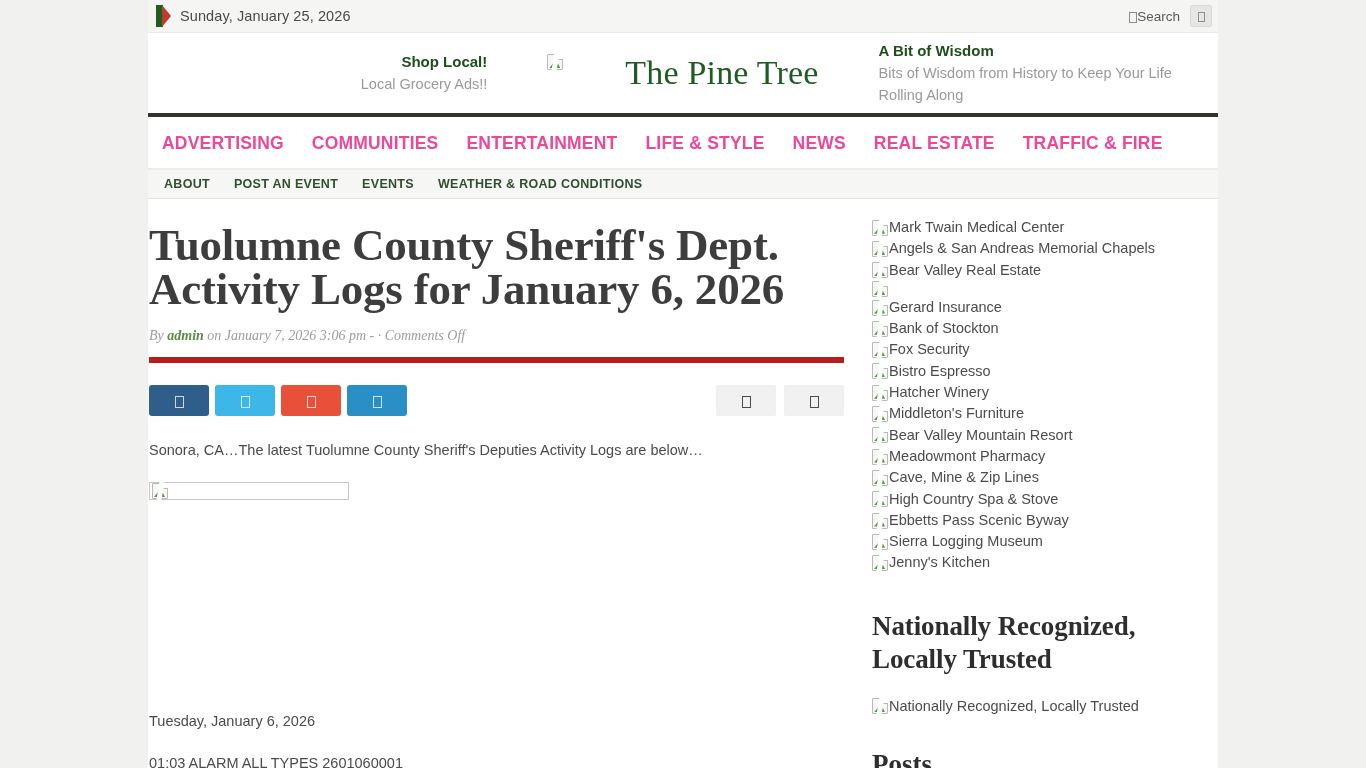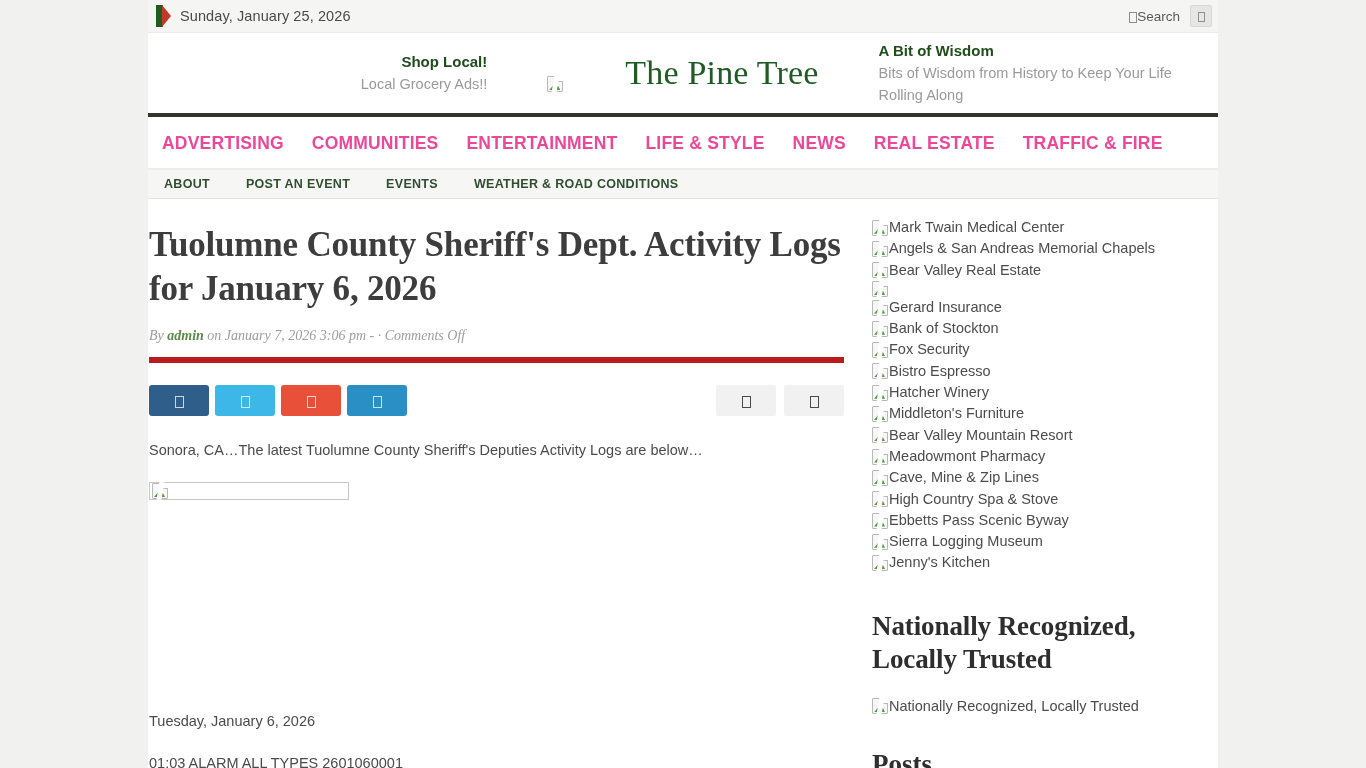"The Pine Tree" .mast-col.center { align-items: flex-end -> flex-start }
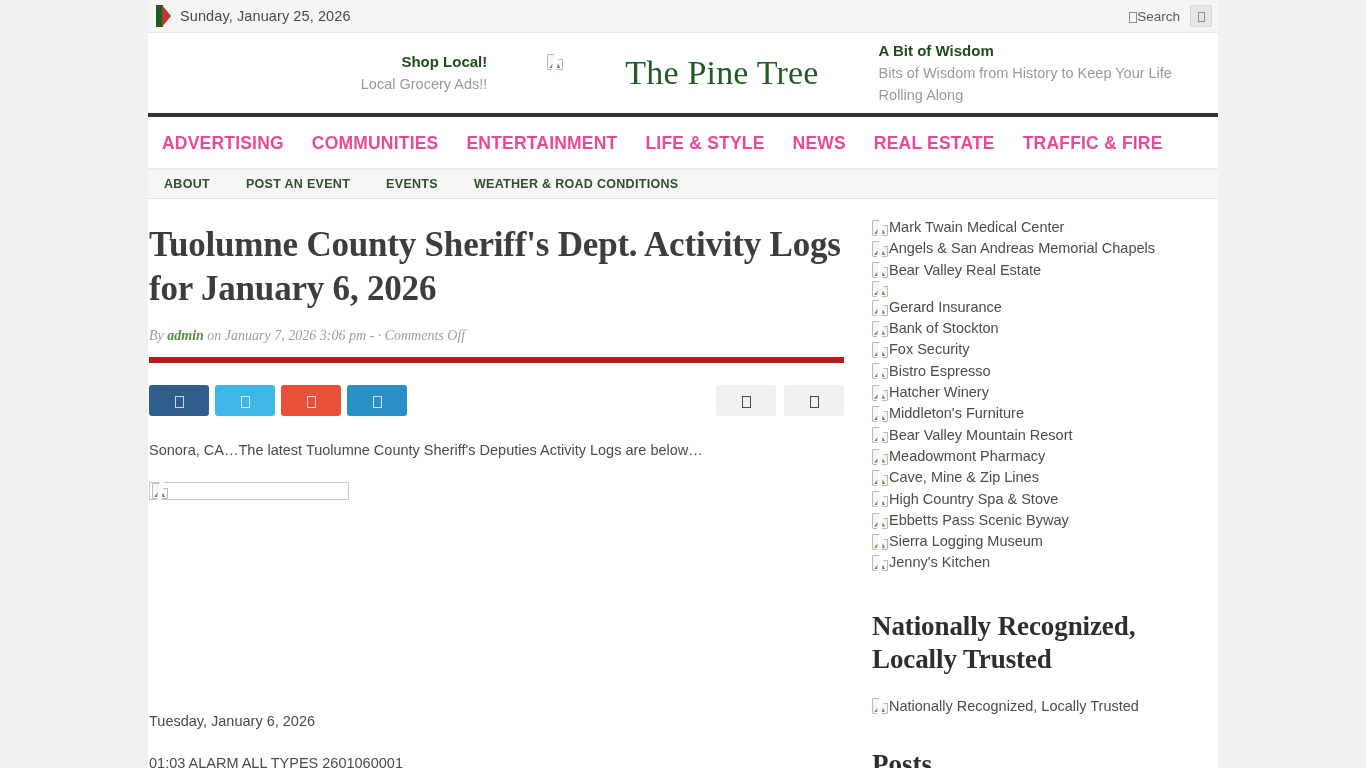"ABOUT" .subnav ul { column-gap: 36px -> 24px }
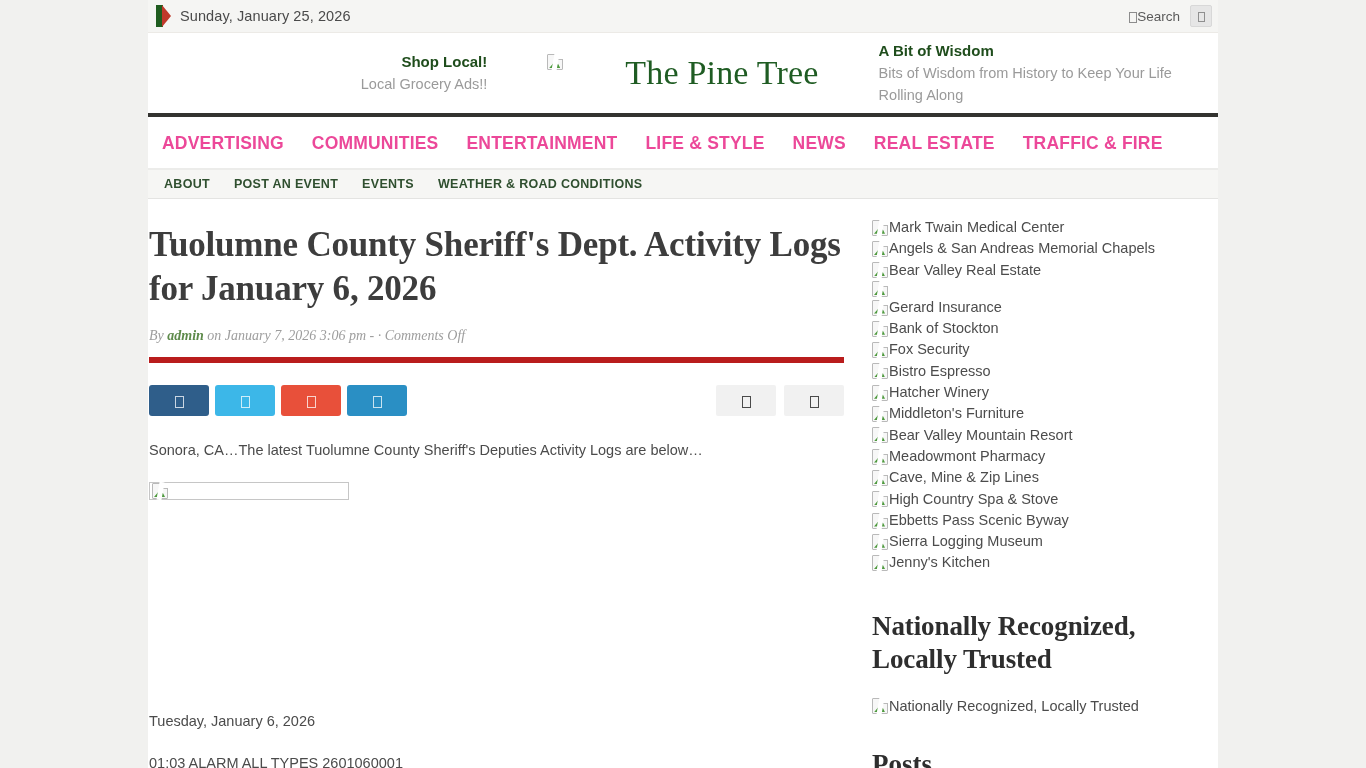"Tuolumne County Sheriff's Dept. Activity" .post-title { font-size: 35px -> 45px }
